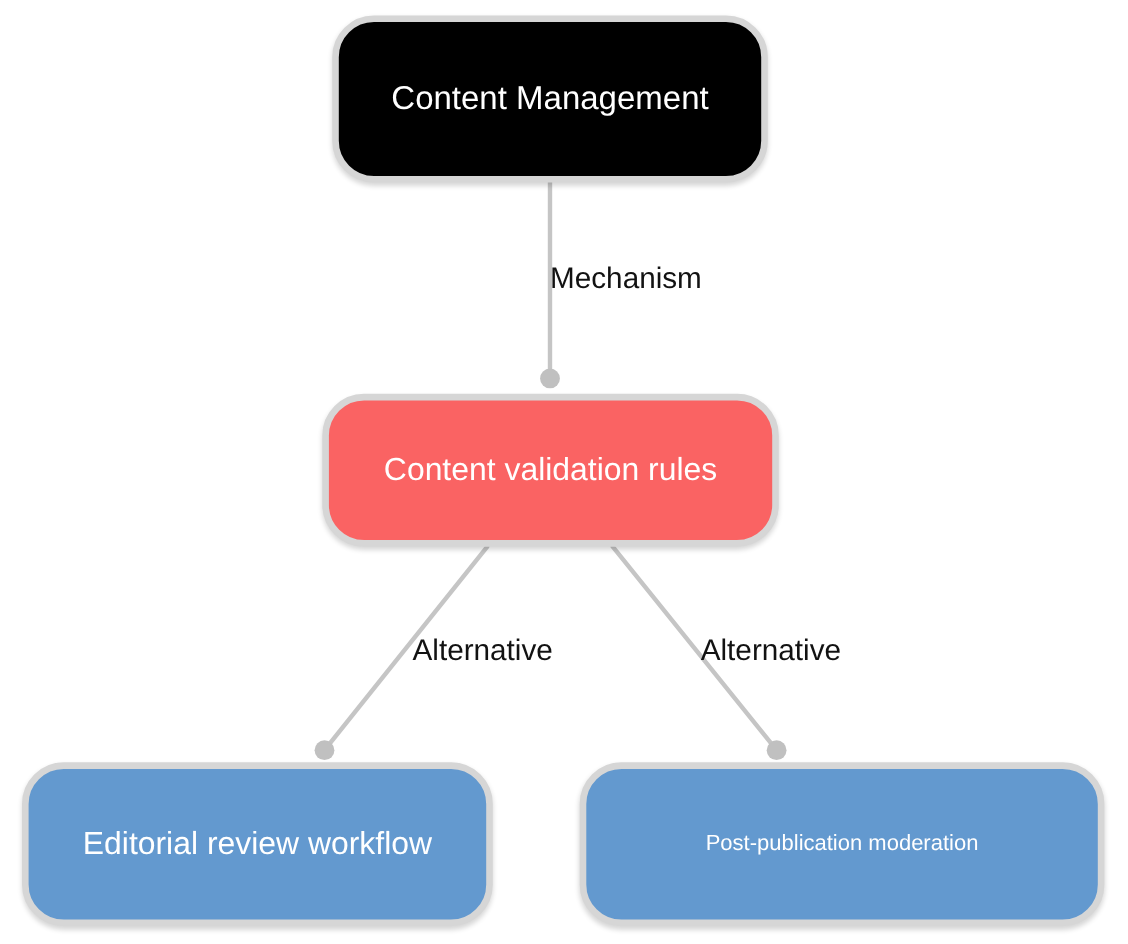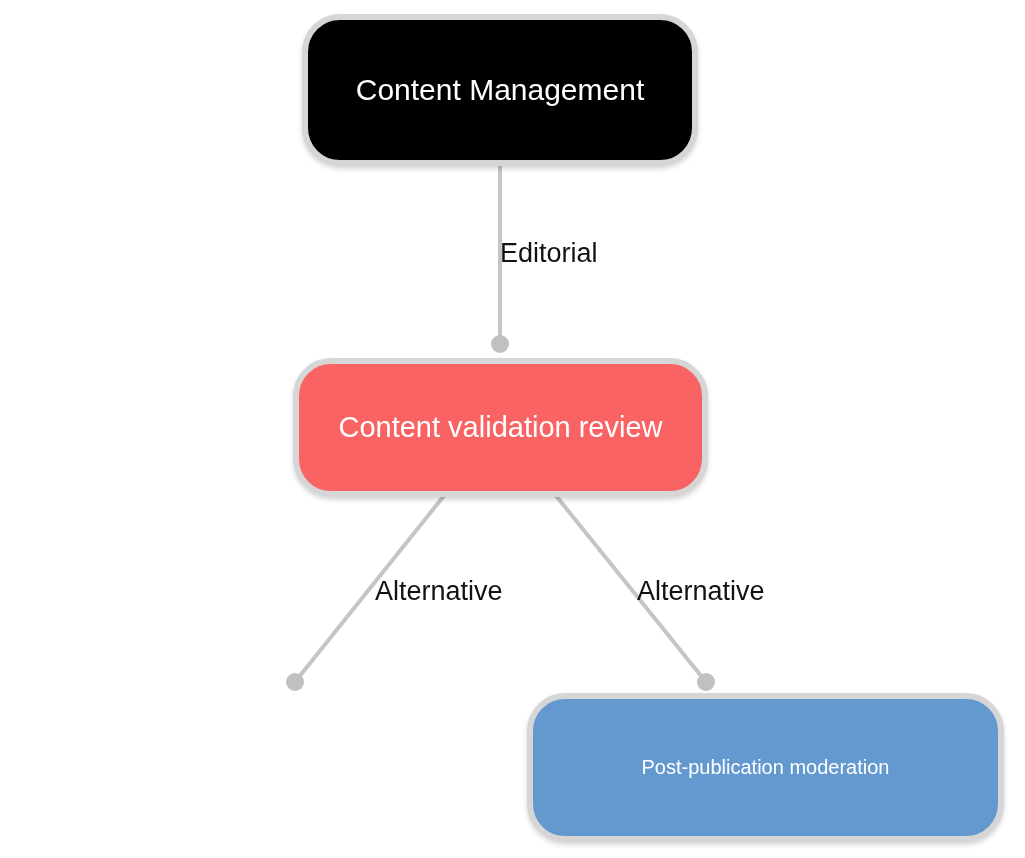"Editorial" div.edge-label { text: Editorial -> Mechanism }
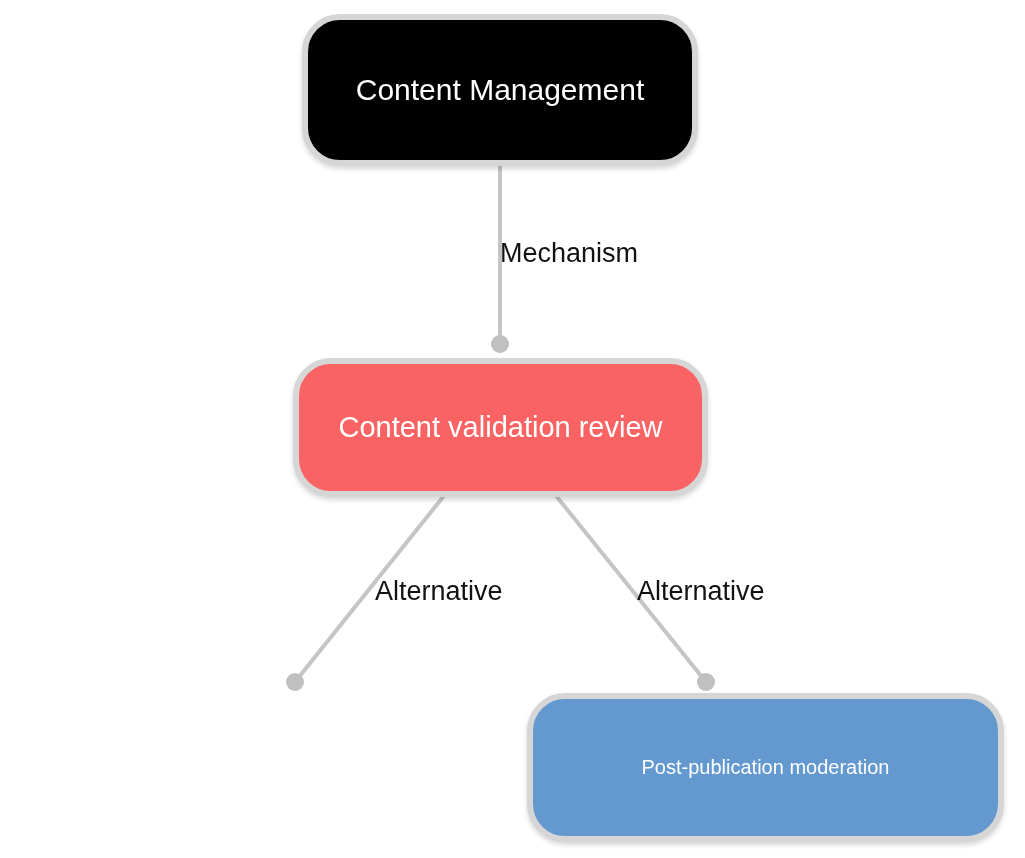"Content validation review" span.node-label { text: review -> rules }
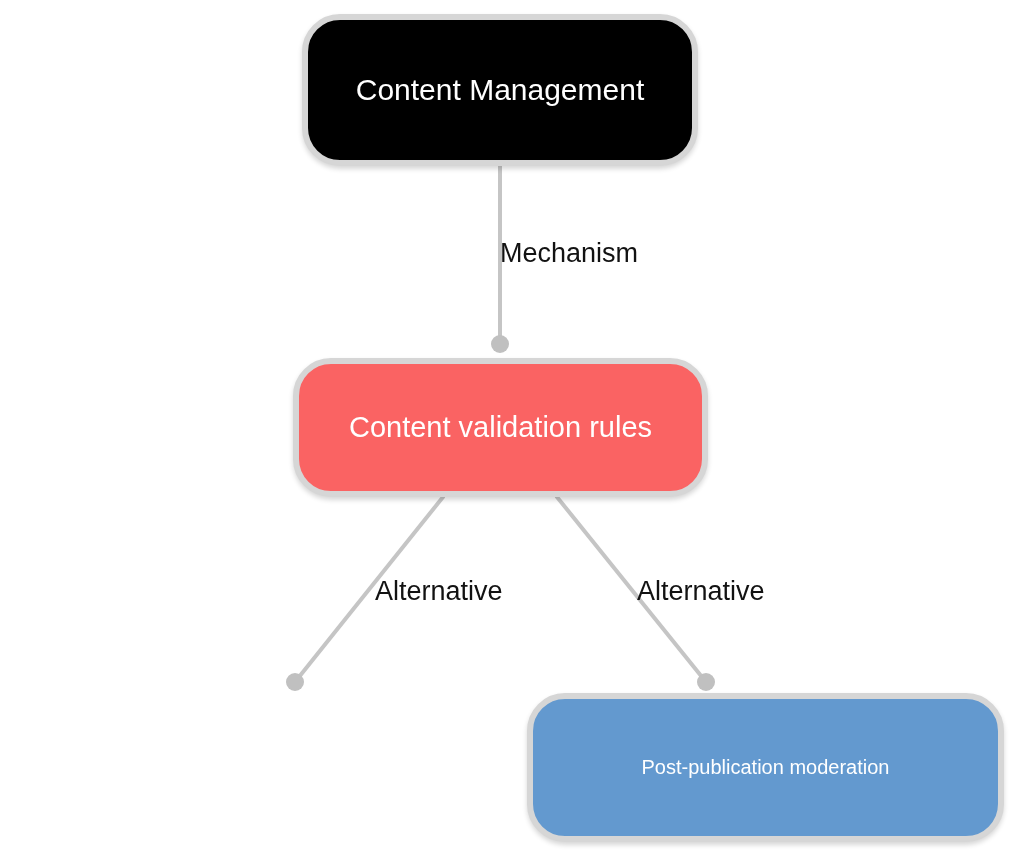"Editorial review workflow" div.node { html: none -> <div> <span>Editorial review workflow</span> </div> }
